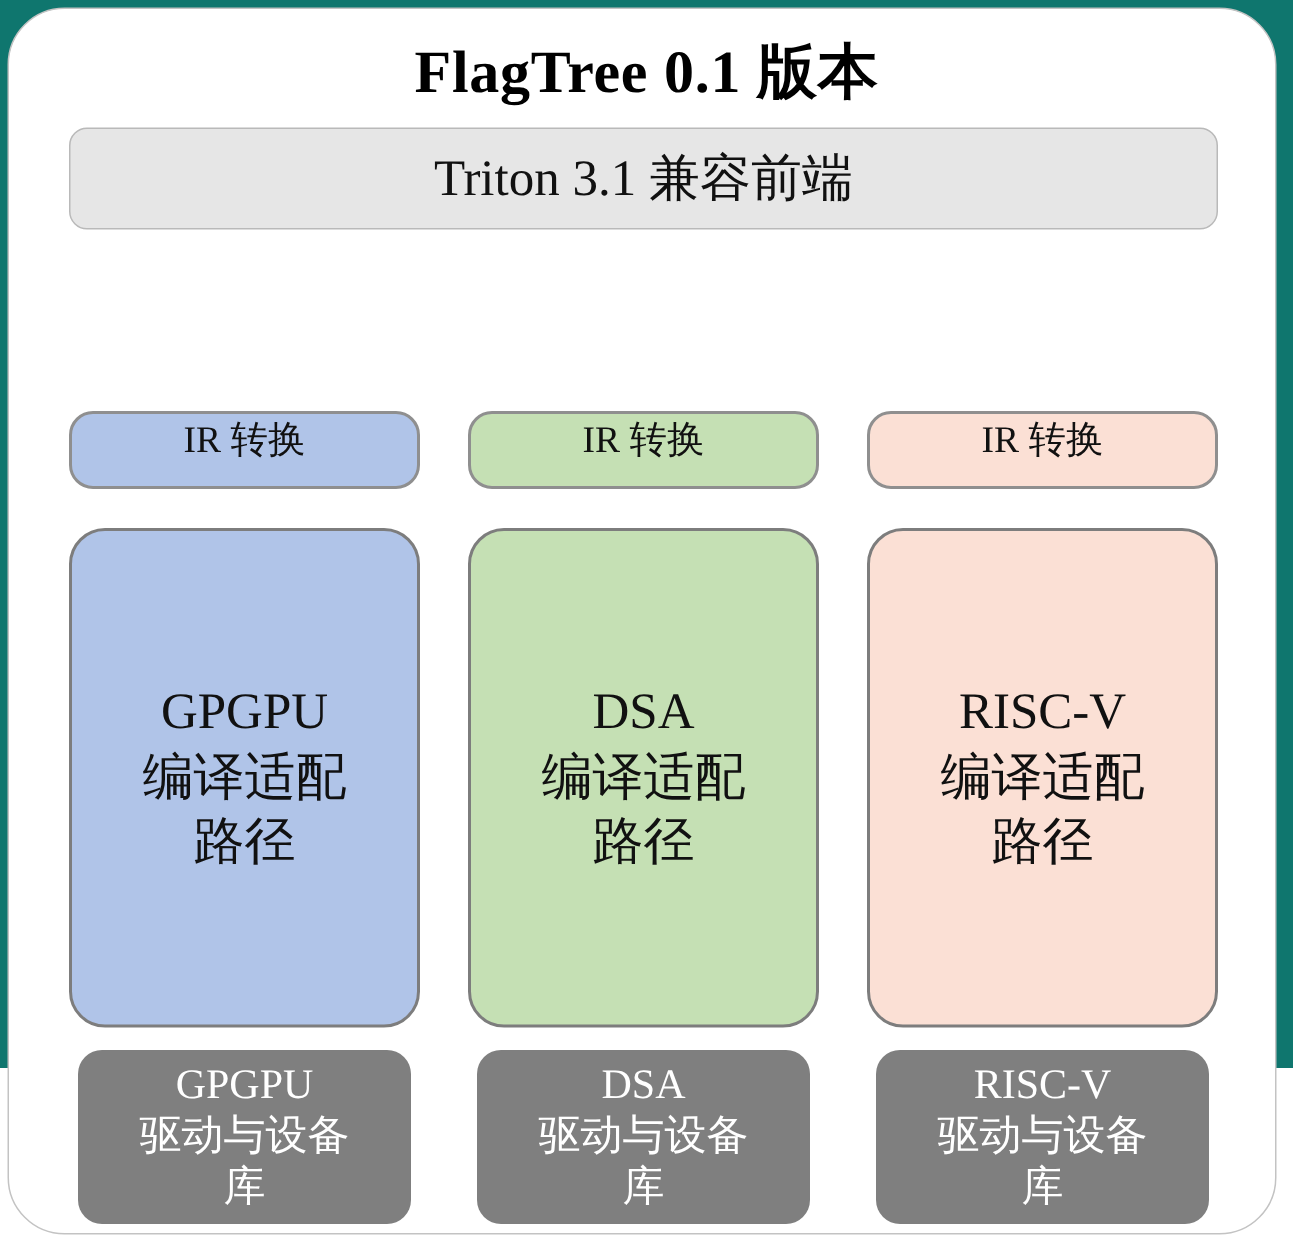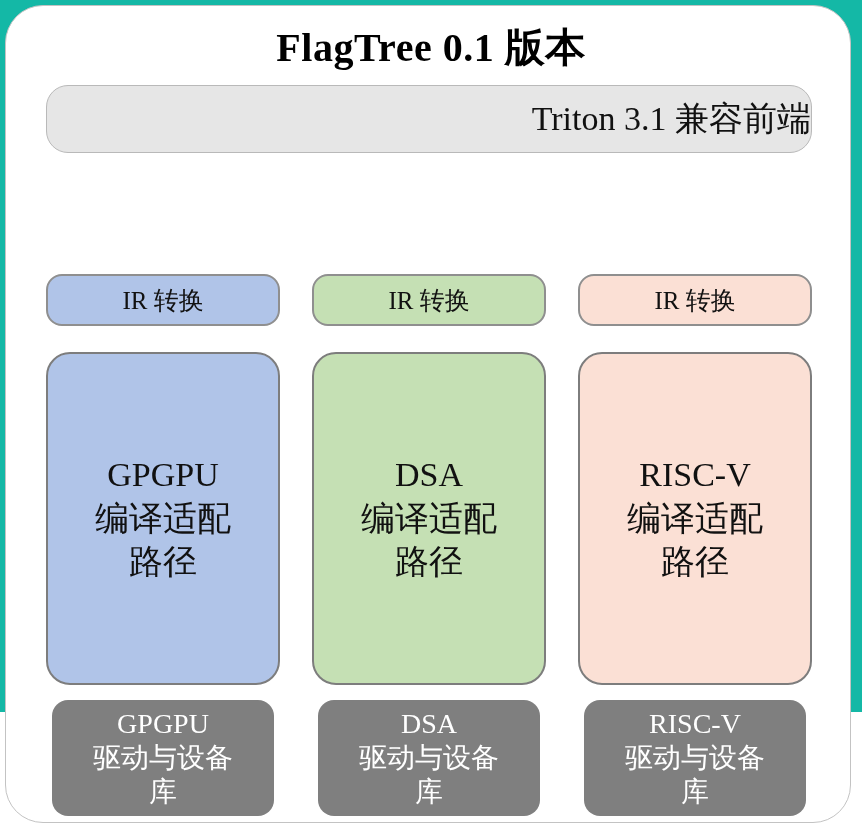"FlagTree 0.1 版本" #diagram-root { background: #14b8a6 -> #0f766e }
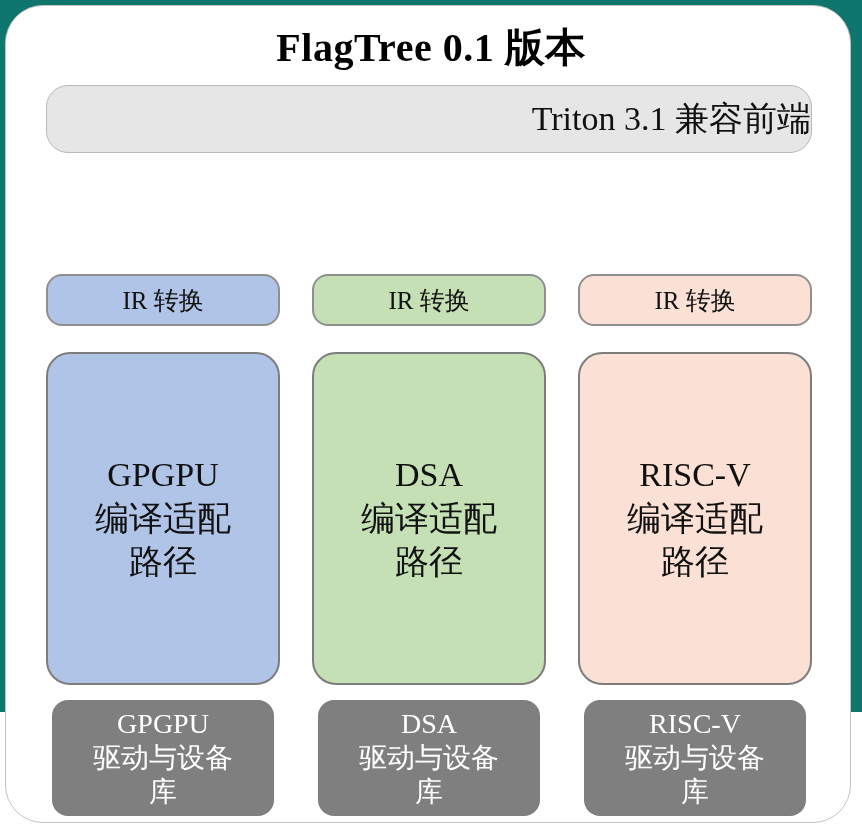"Triton 3.1 兼容前端" .layer-bar { border-radius: 22px -> 12px; justify-content: flex-end -> center }
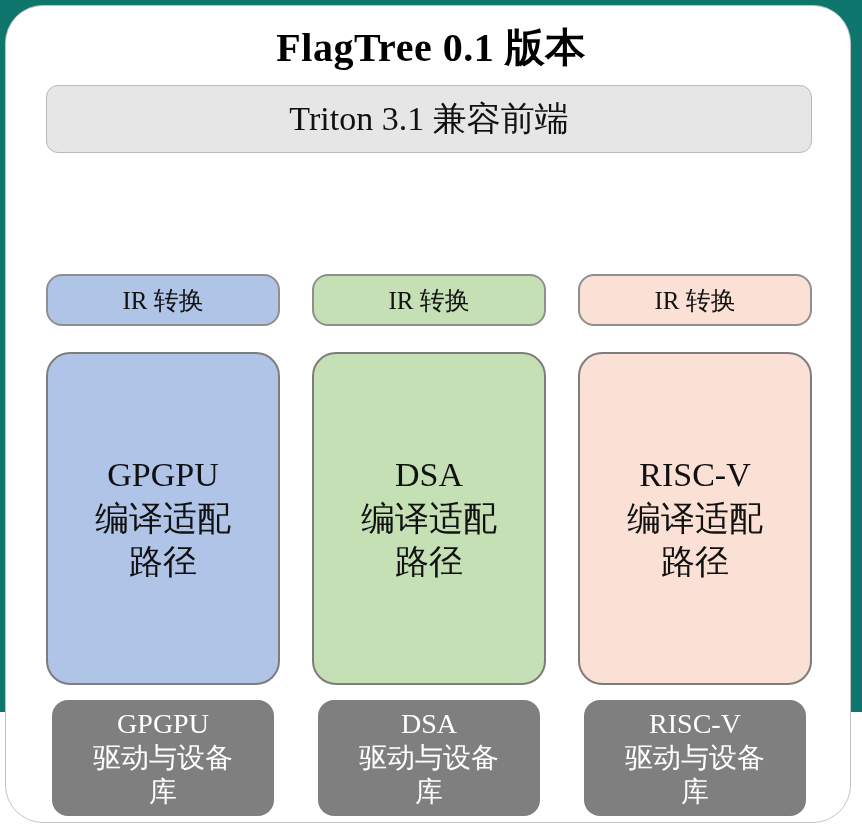"IR 转换" .ir-chip { align-items: center -> none }
